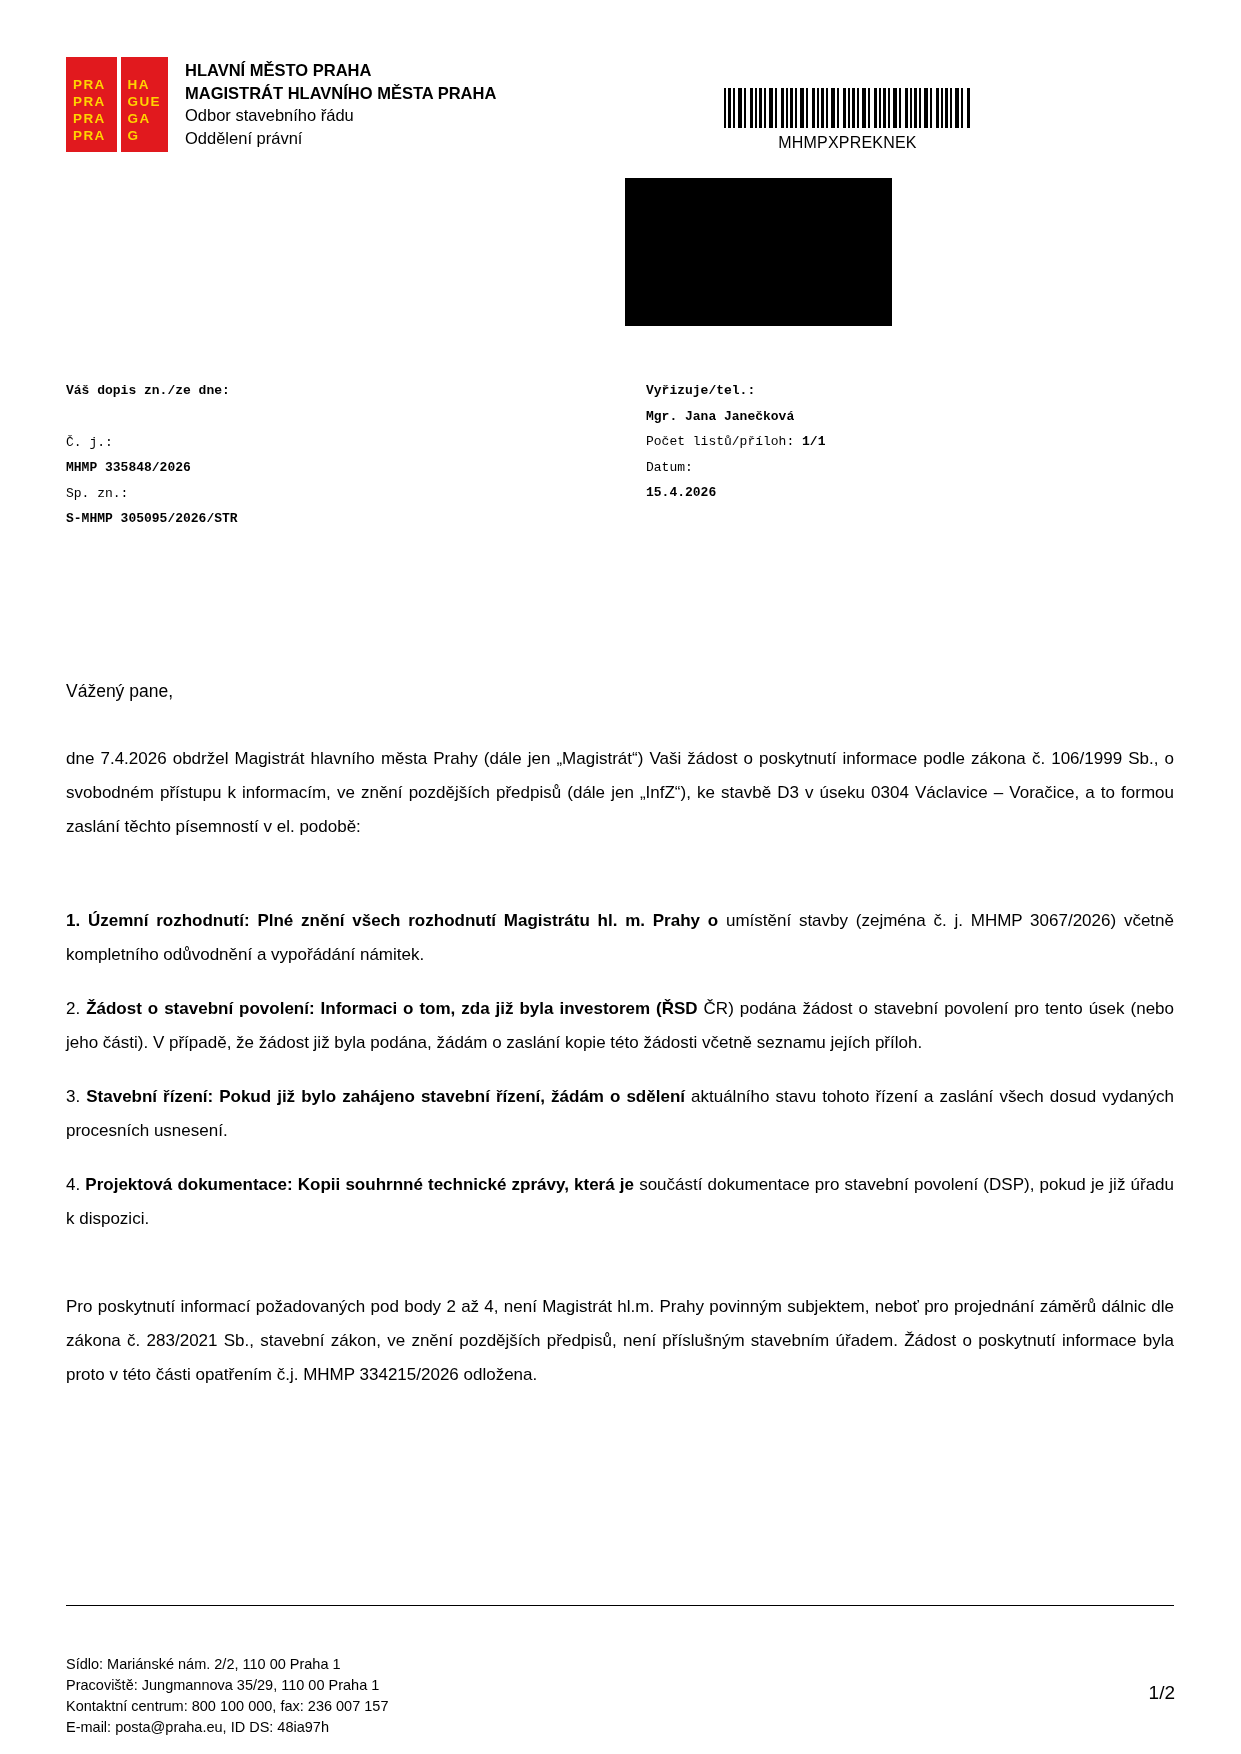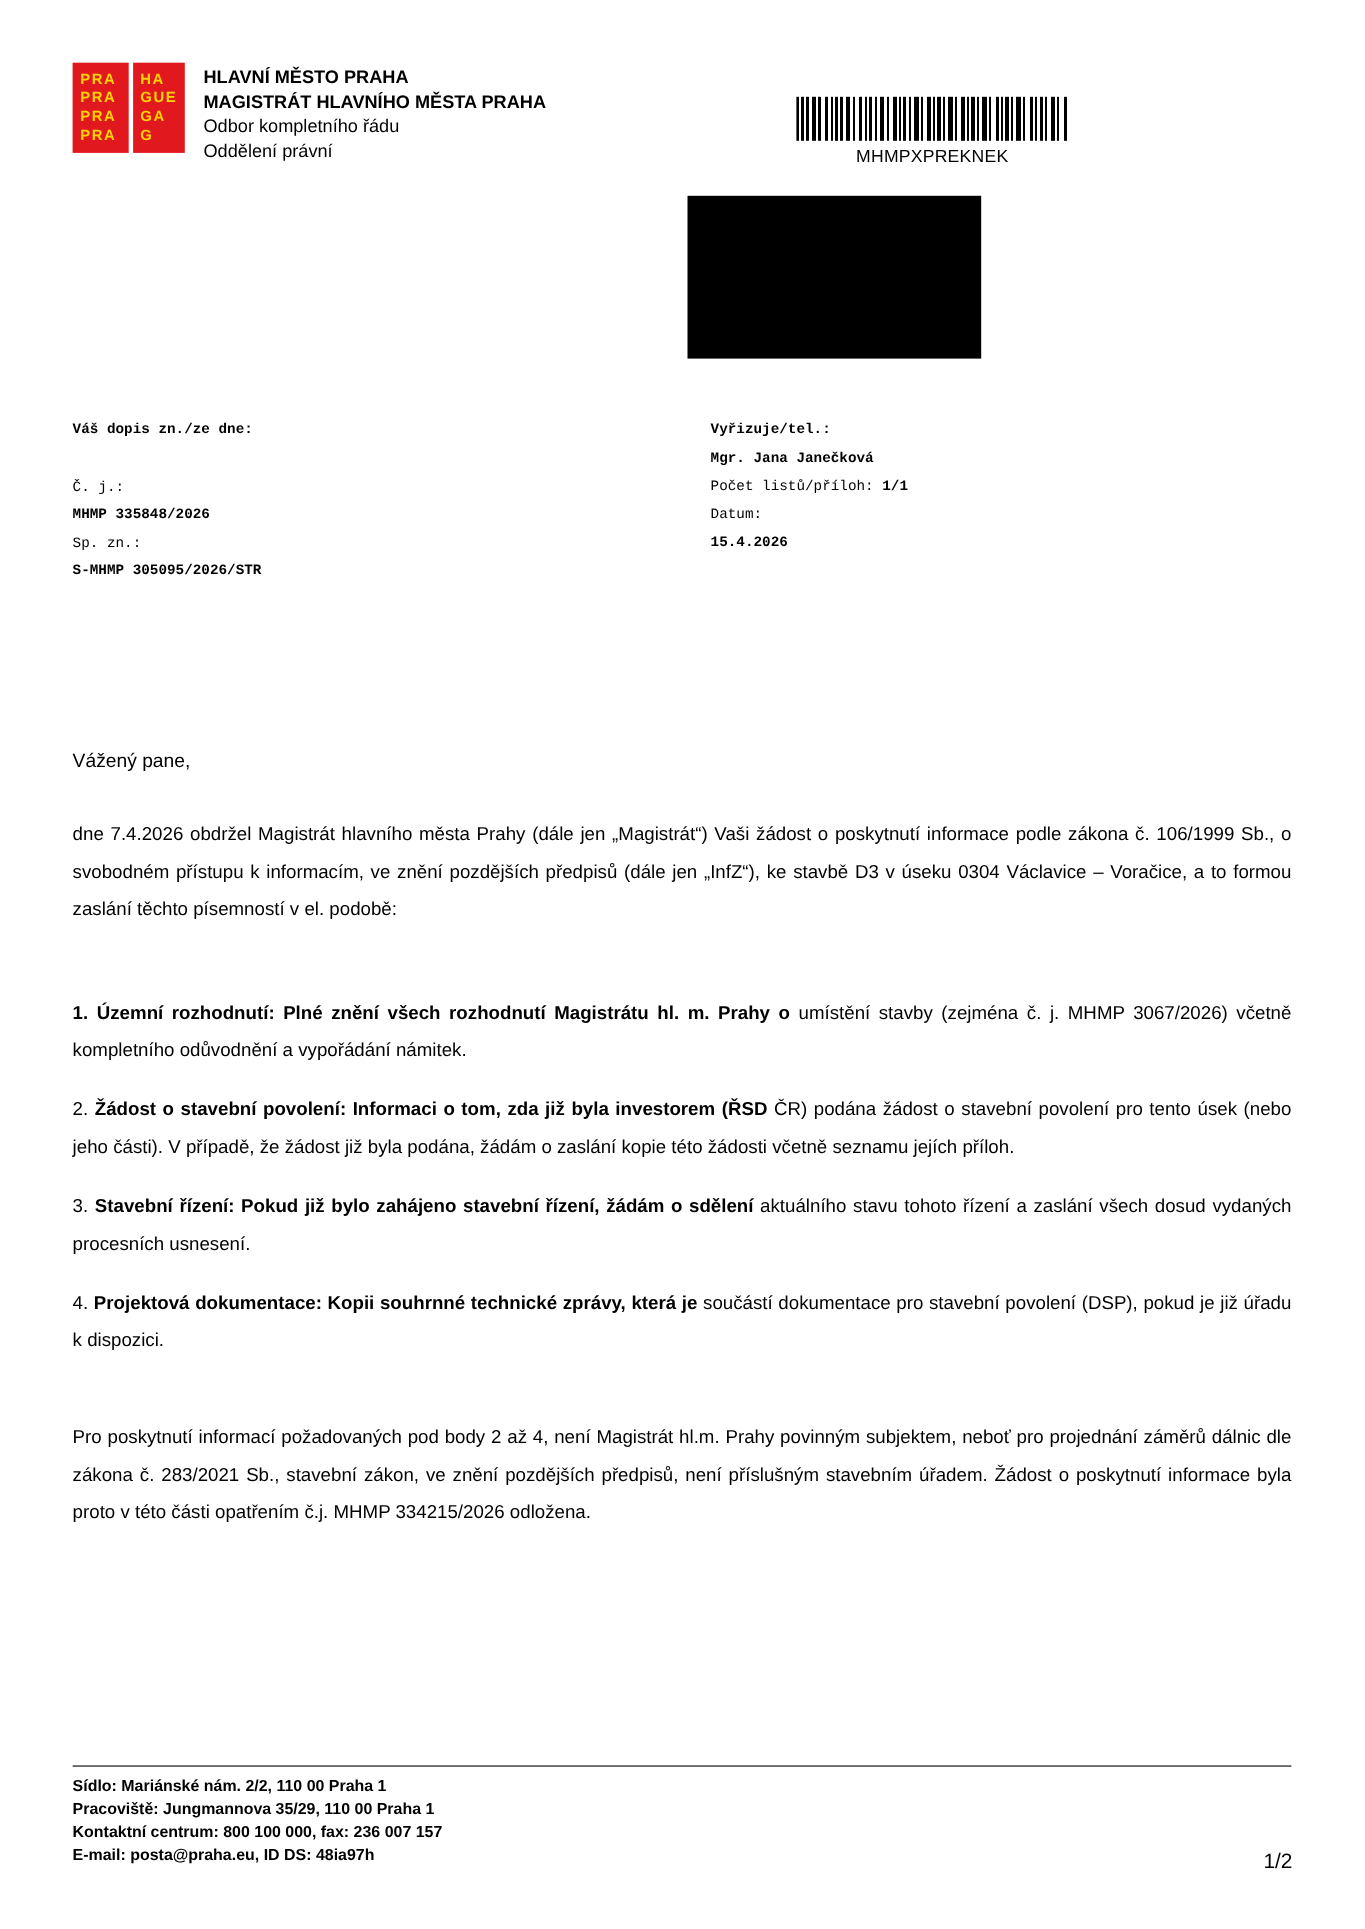"PRA" .logo-col { padding: 8px 7px 9px 7px -> 21px 7px 9px 7px }
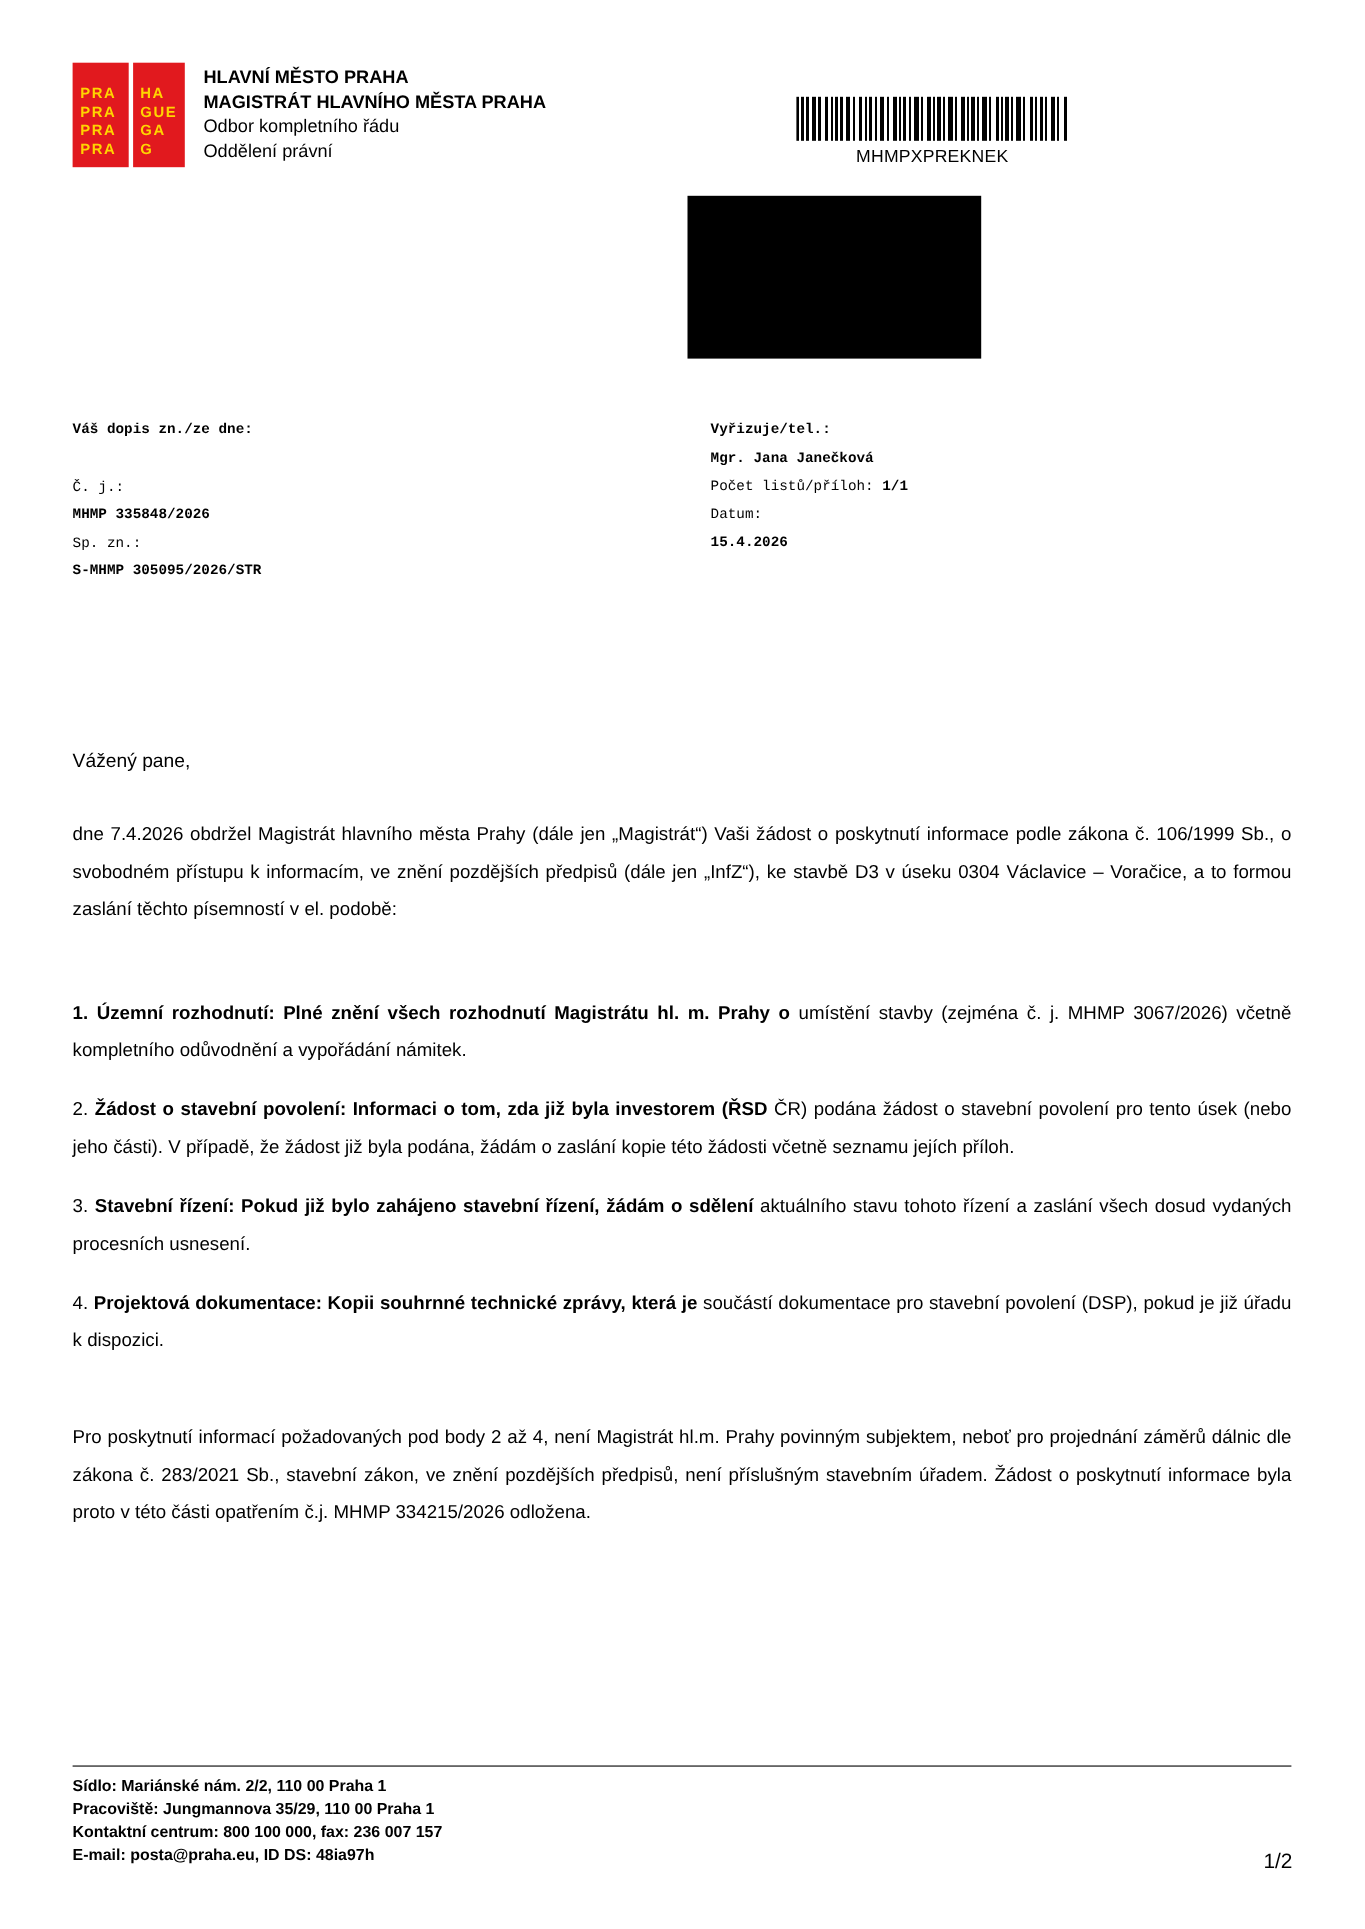"Odbor kompletního řádu" div.org-line { text: kompletního -> stavebního }
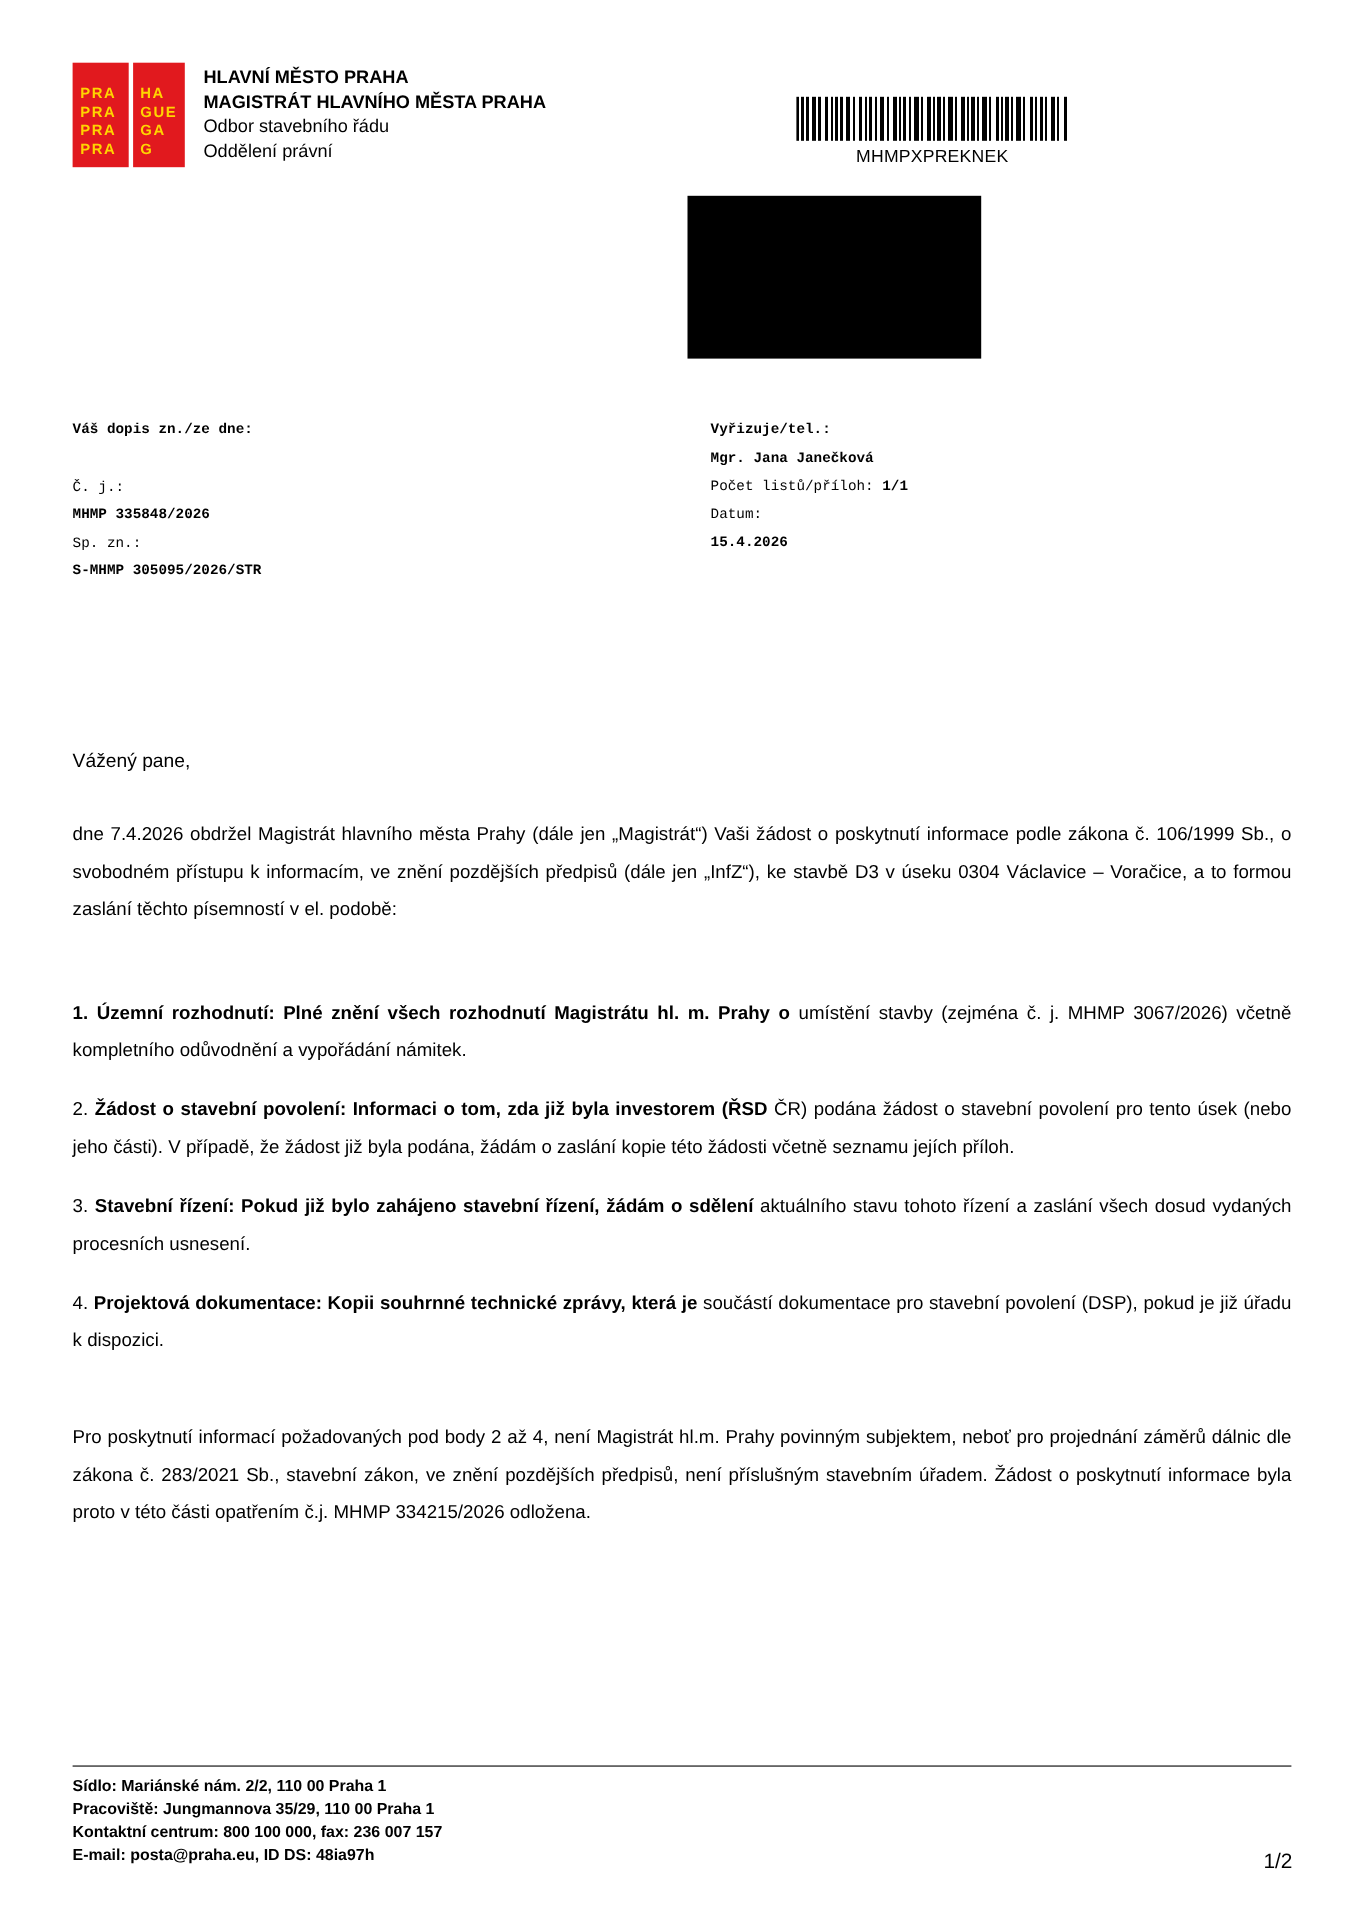"Sídlo: Mariánské nám. 2/2, 110" .footer { font-weight: bold -> none; top: 1614px -> 1654px }
